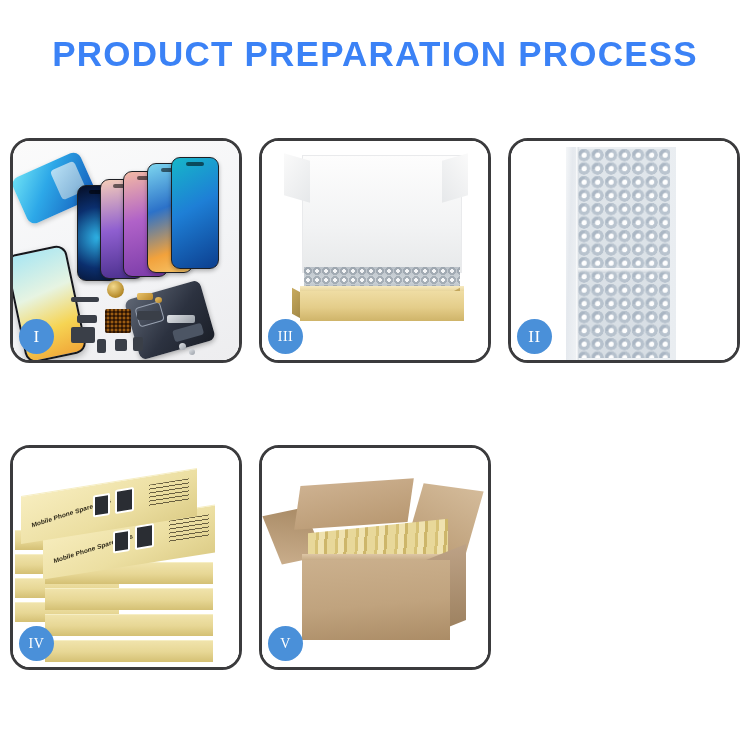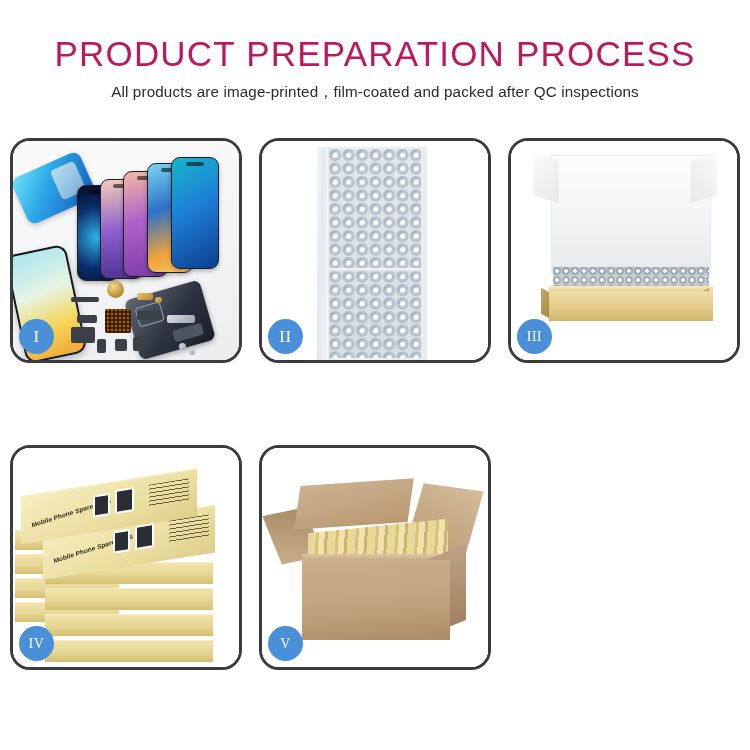"PRODUCT PREPARATION PROCESS" .page-title { color: #be185d -> #3b82f6; font-weight: 400 -> 700 }
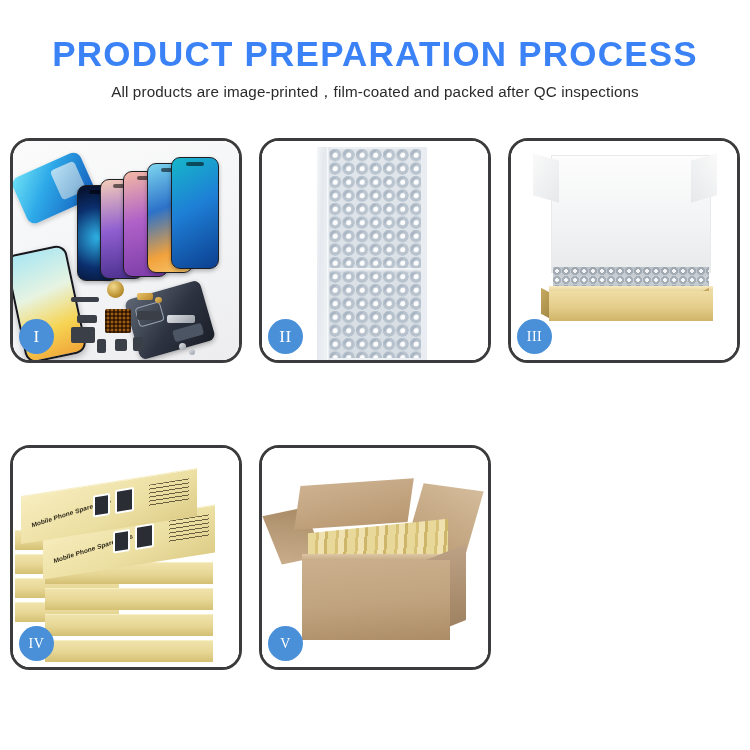"All products are" div.page-subtitle { html: <div>All products are image-printed，film-coated and packed after QC inspections</div> -> none }
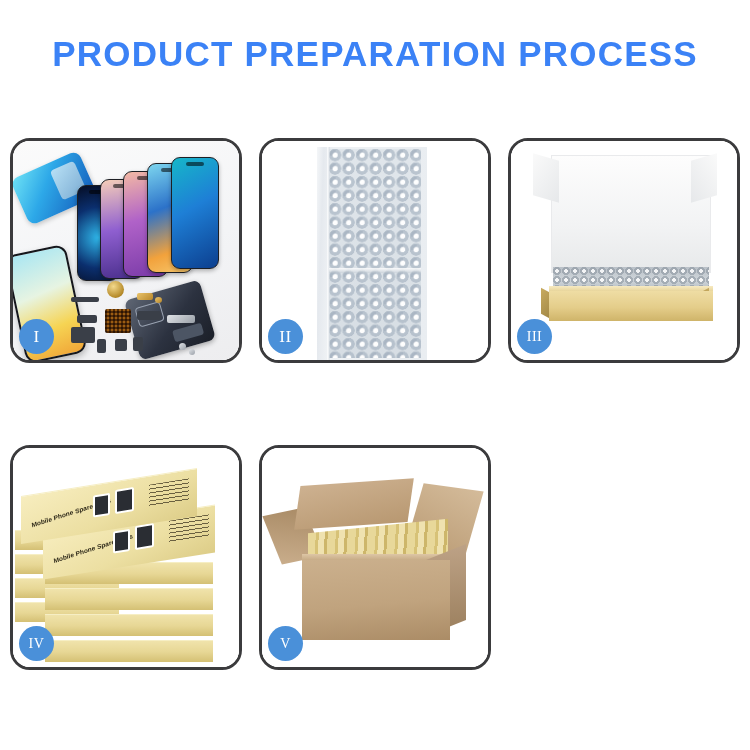"II" div.panel { order: before "III" -> after "III" }
